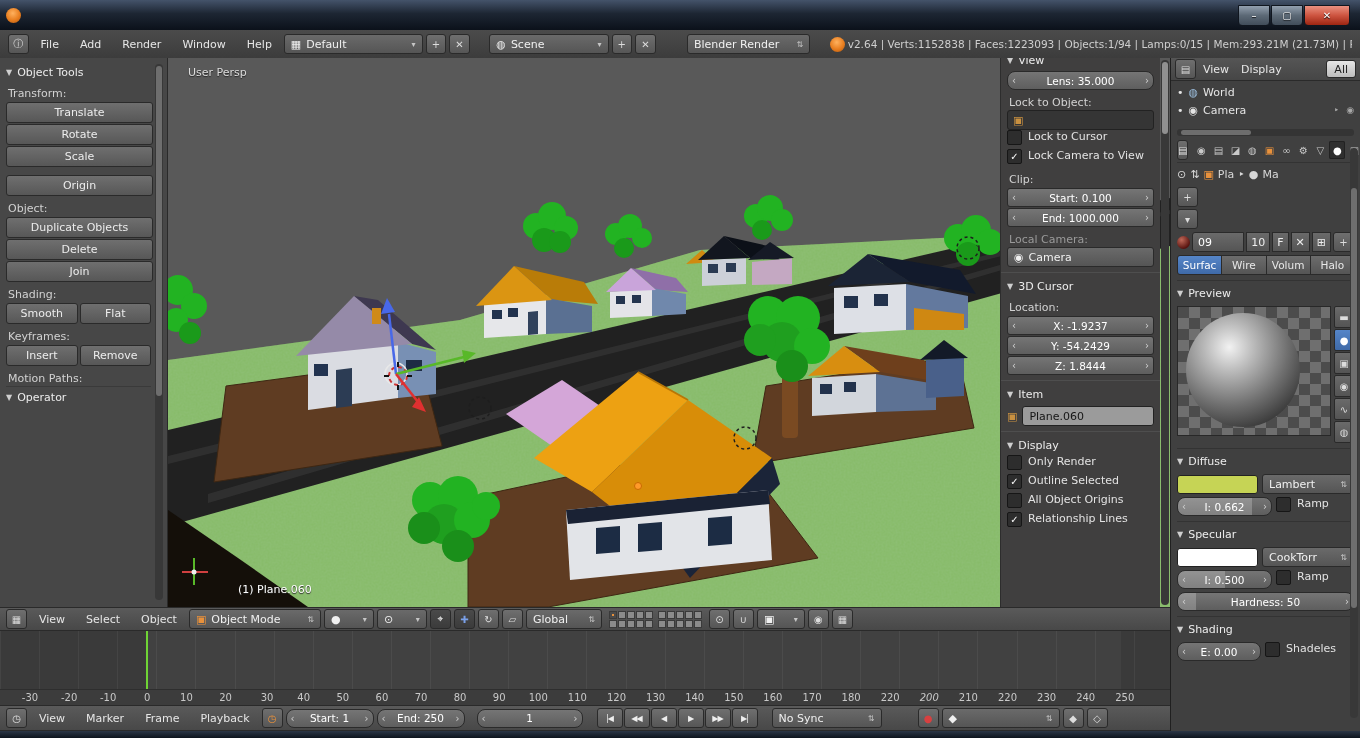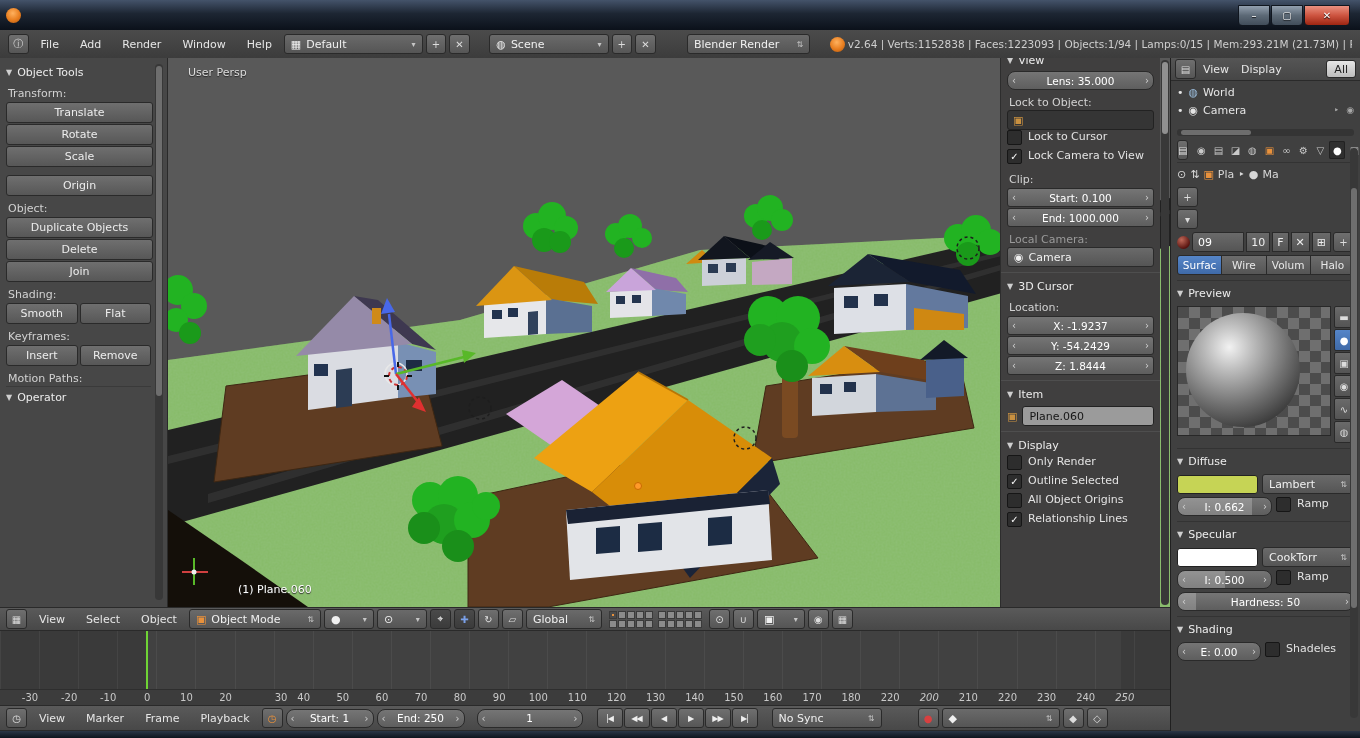"30" span.rnum { left: 281px -> 267px }
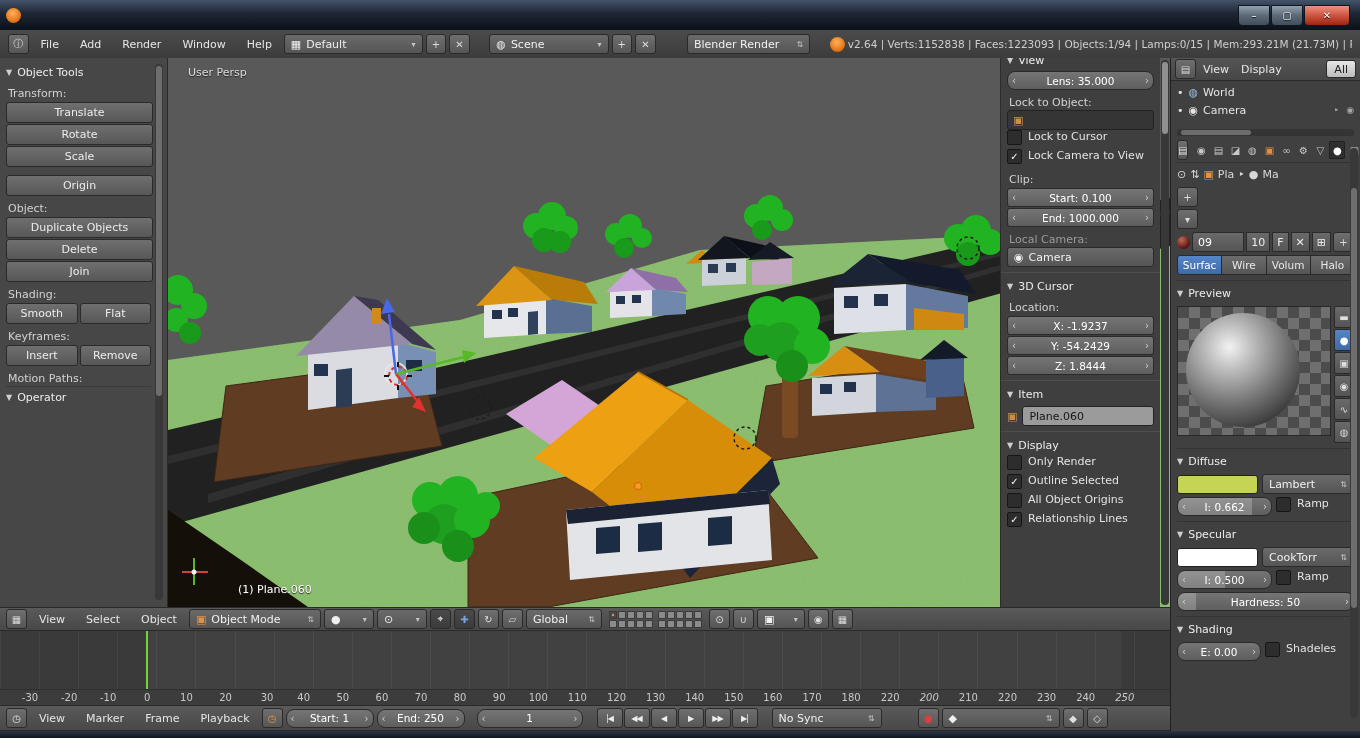"250" span.rnum { font-style: italic -> none }
